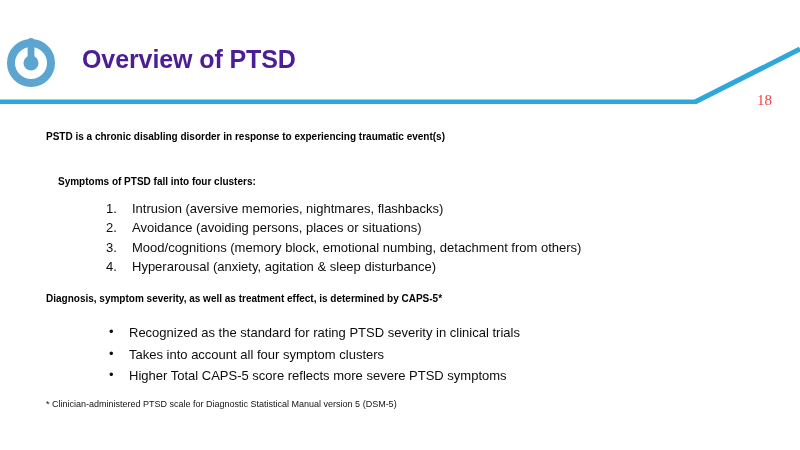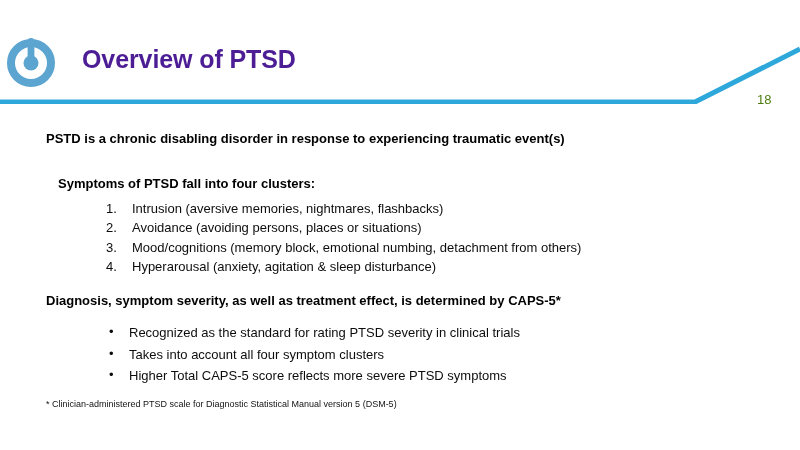"18" #slide-number { color: #4d7c0f -> #ef4444; font-family: Liberation Sans, sans-serif -> Liberation Serif, serif; font-size: 13px -> 15px }
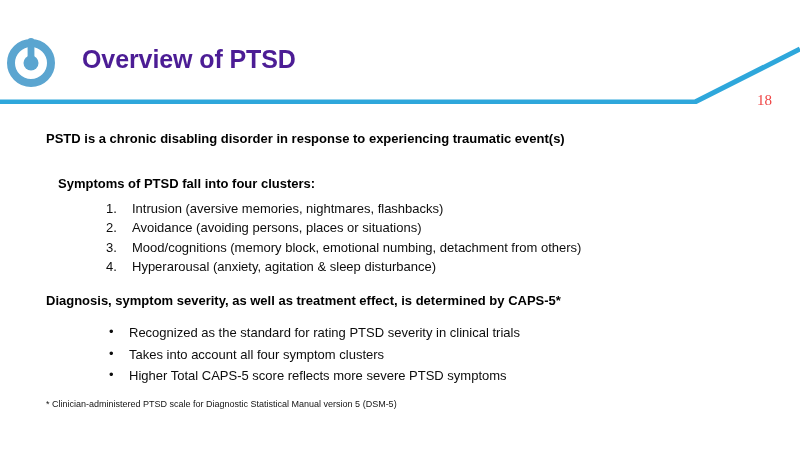"PSTD is a chronic disabling" .lead { font-size: 13px -> 10px }
